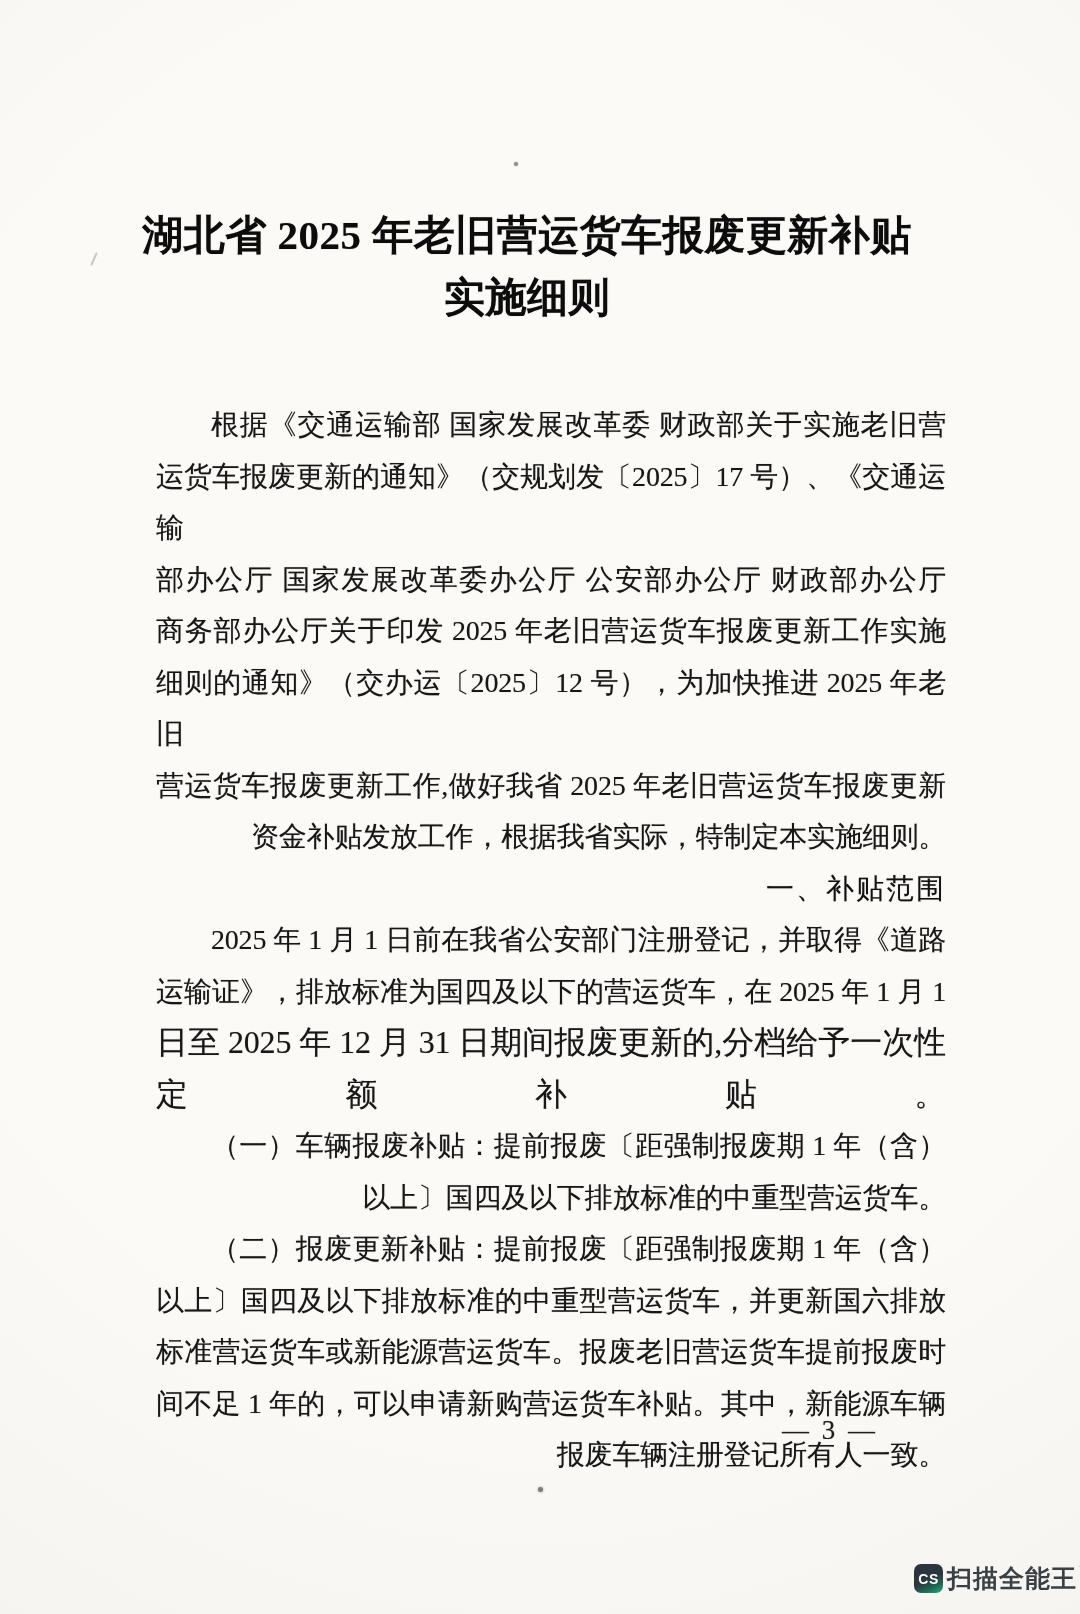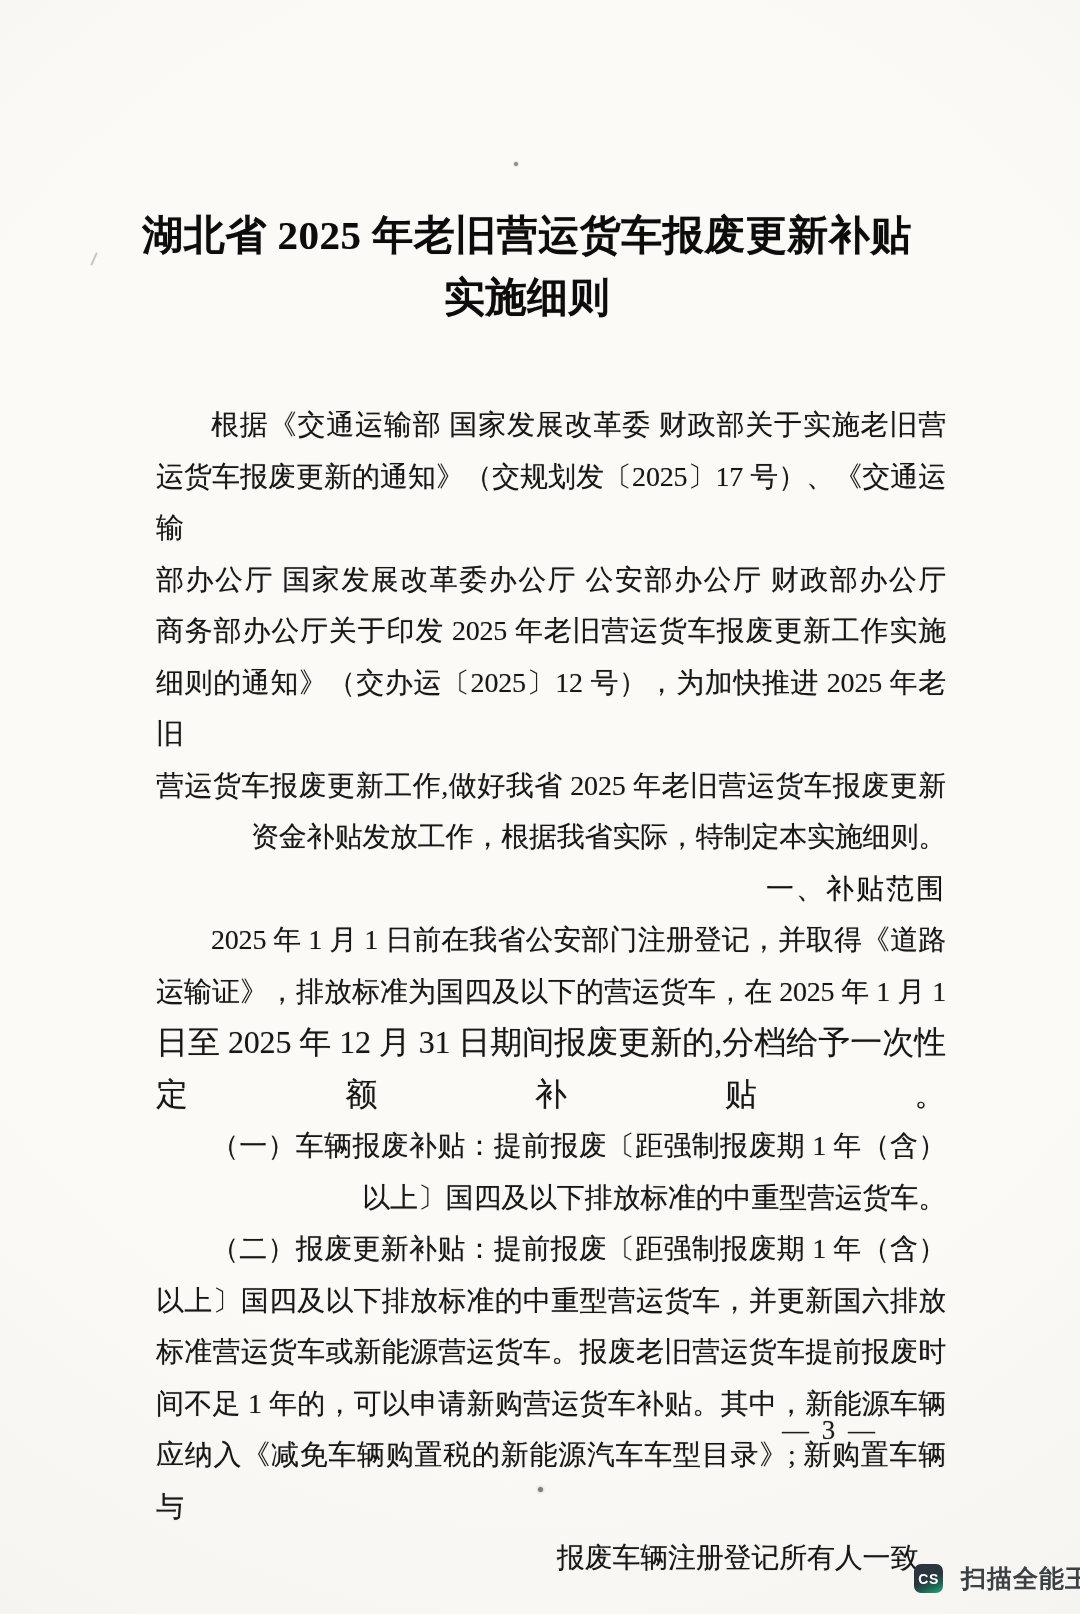"应纳入《减免车辆购置税的新能源汽车车型目录》; 新购置车辆与" p.line { html: <p>应纳入《减免车辆购置税的新能源汽车车型目录》; 新购置车辆与</p> -> none }
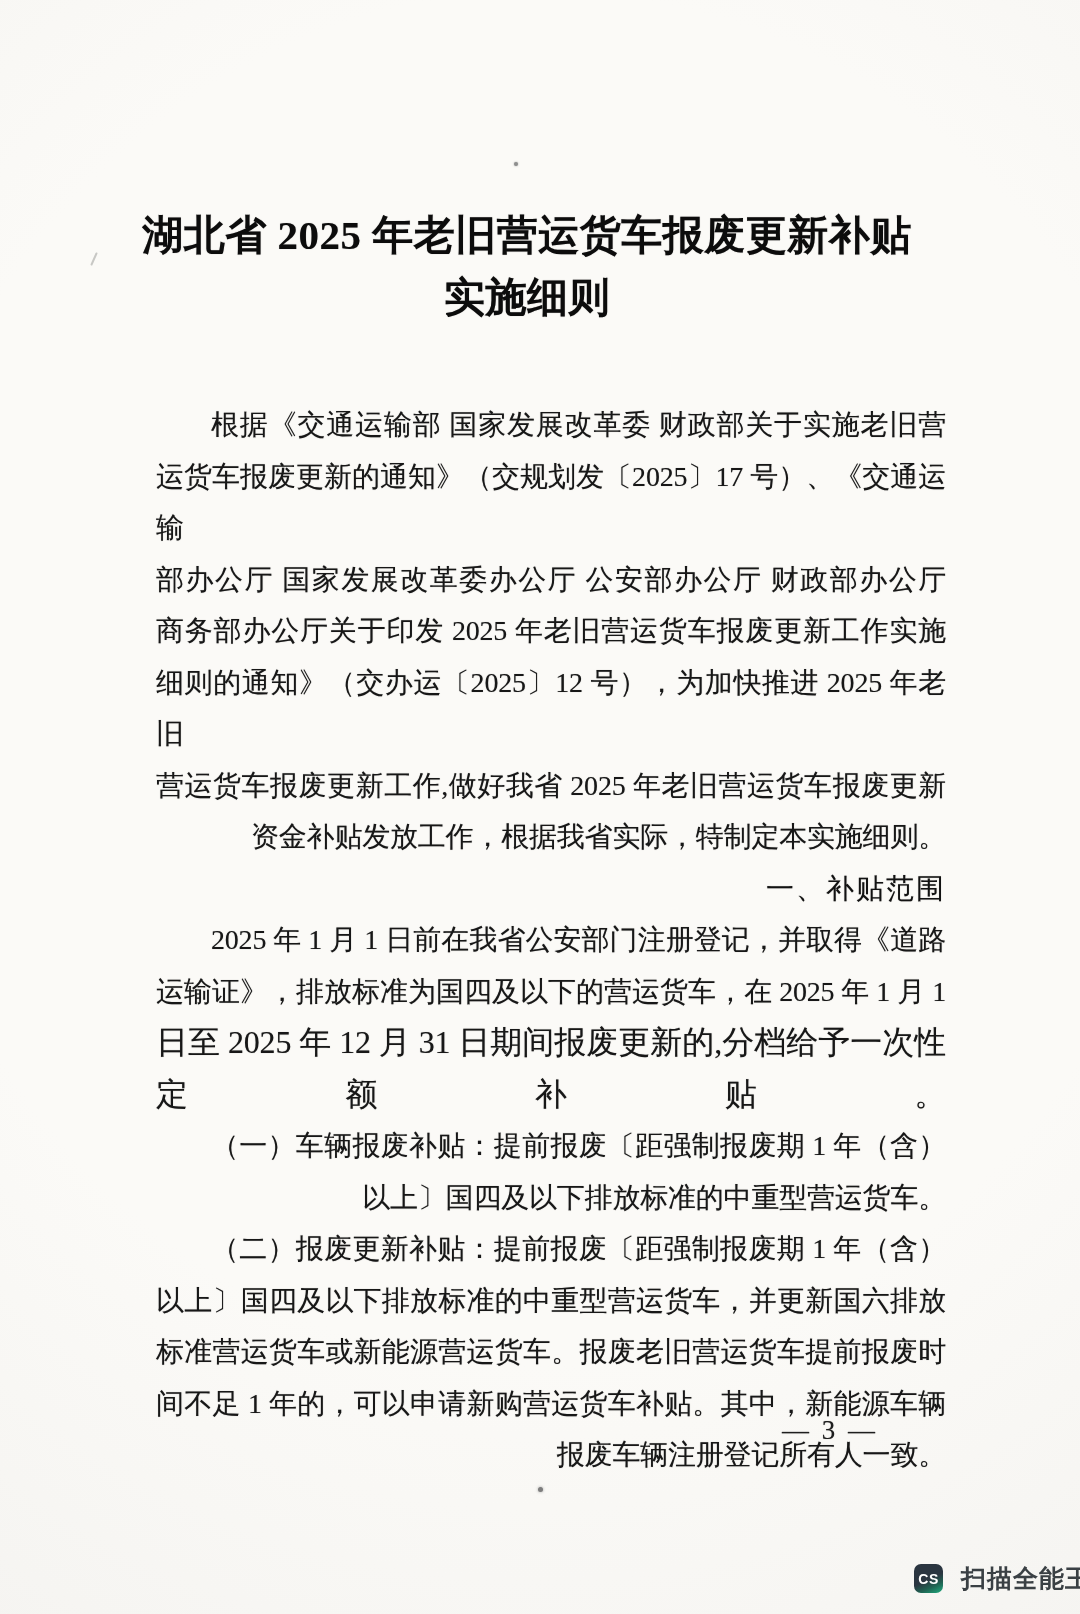"CS" .wm-row { gap: 18px -> 4px }
